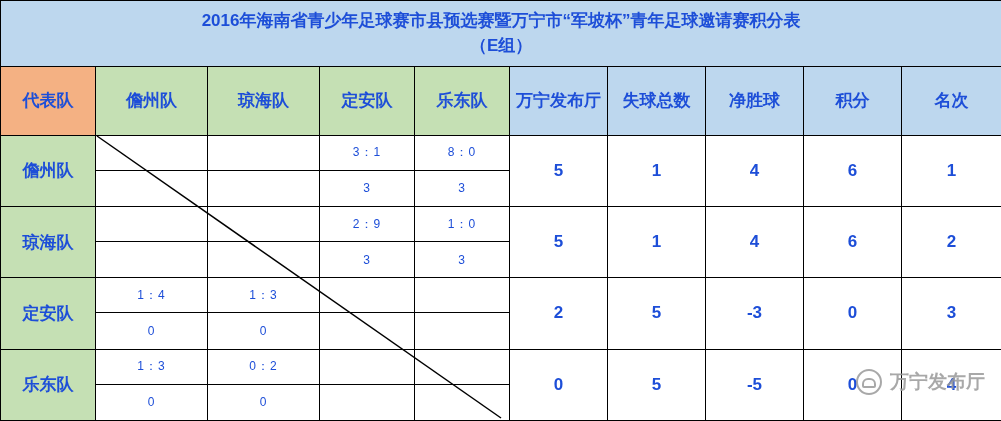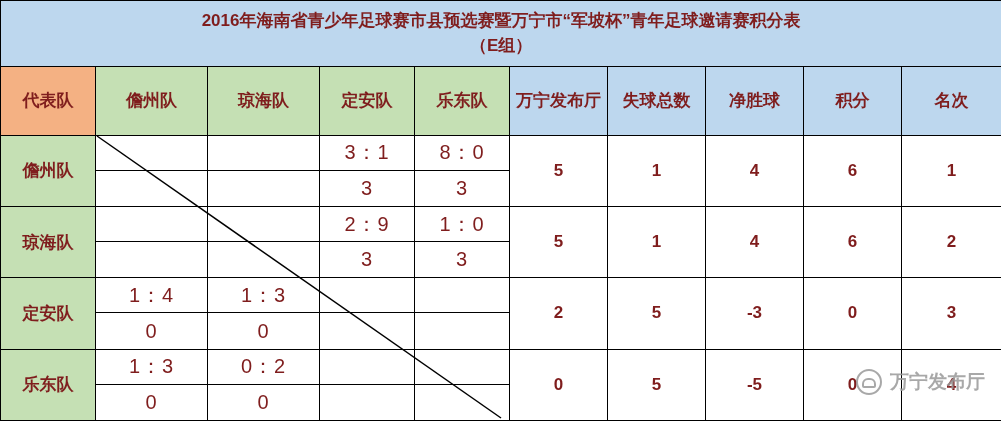"2016年海南省青少年足球赛市县预选赛暨万宁市“军坡杯”青年足球邀请赛积分表" table.grid td, table.grid th { color: #7f1d1d -> #1d4ed8 }
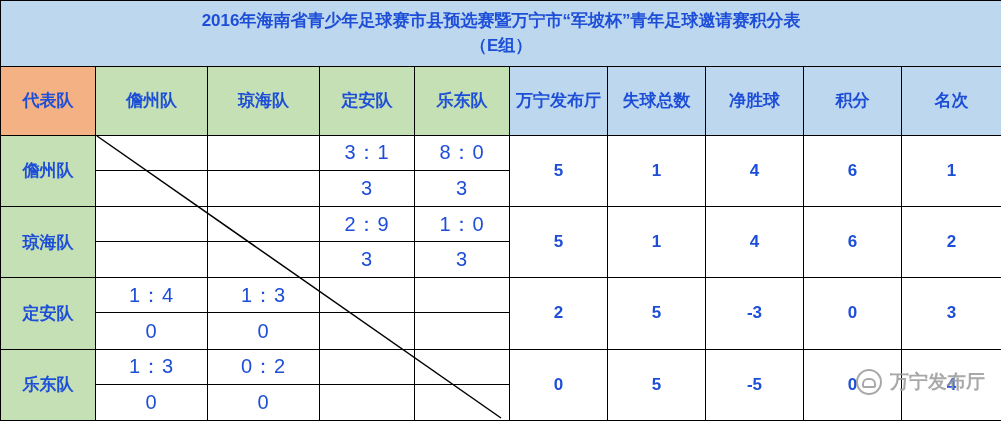"3：1" .split .top, .split .bottom { font-size: 20px -> 12px }
